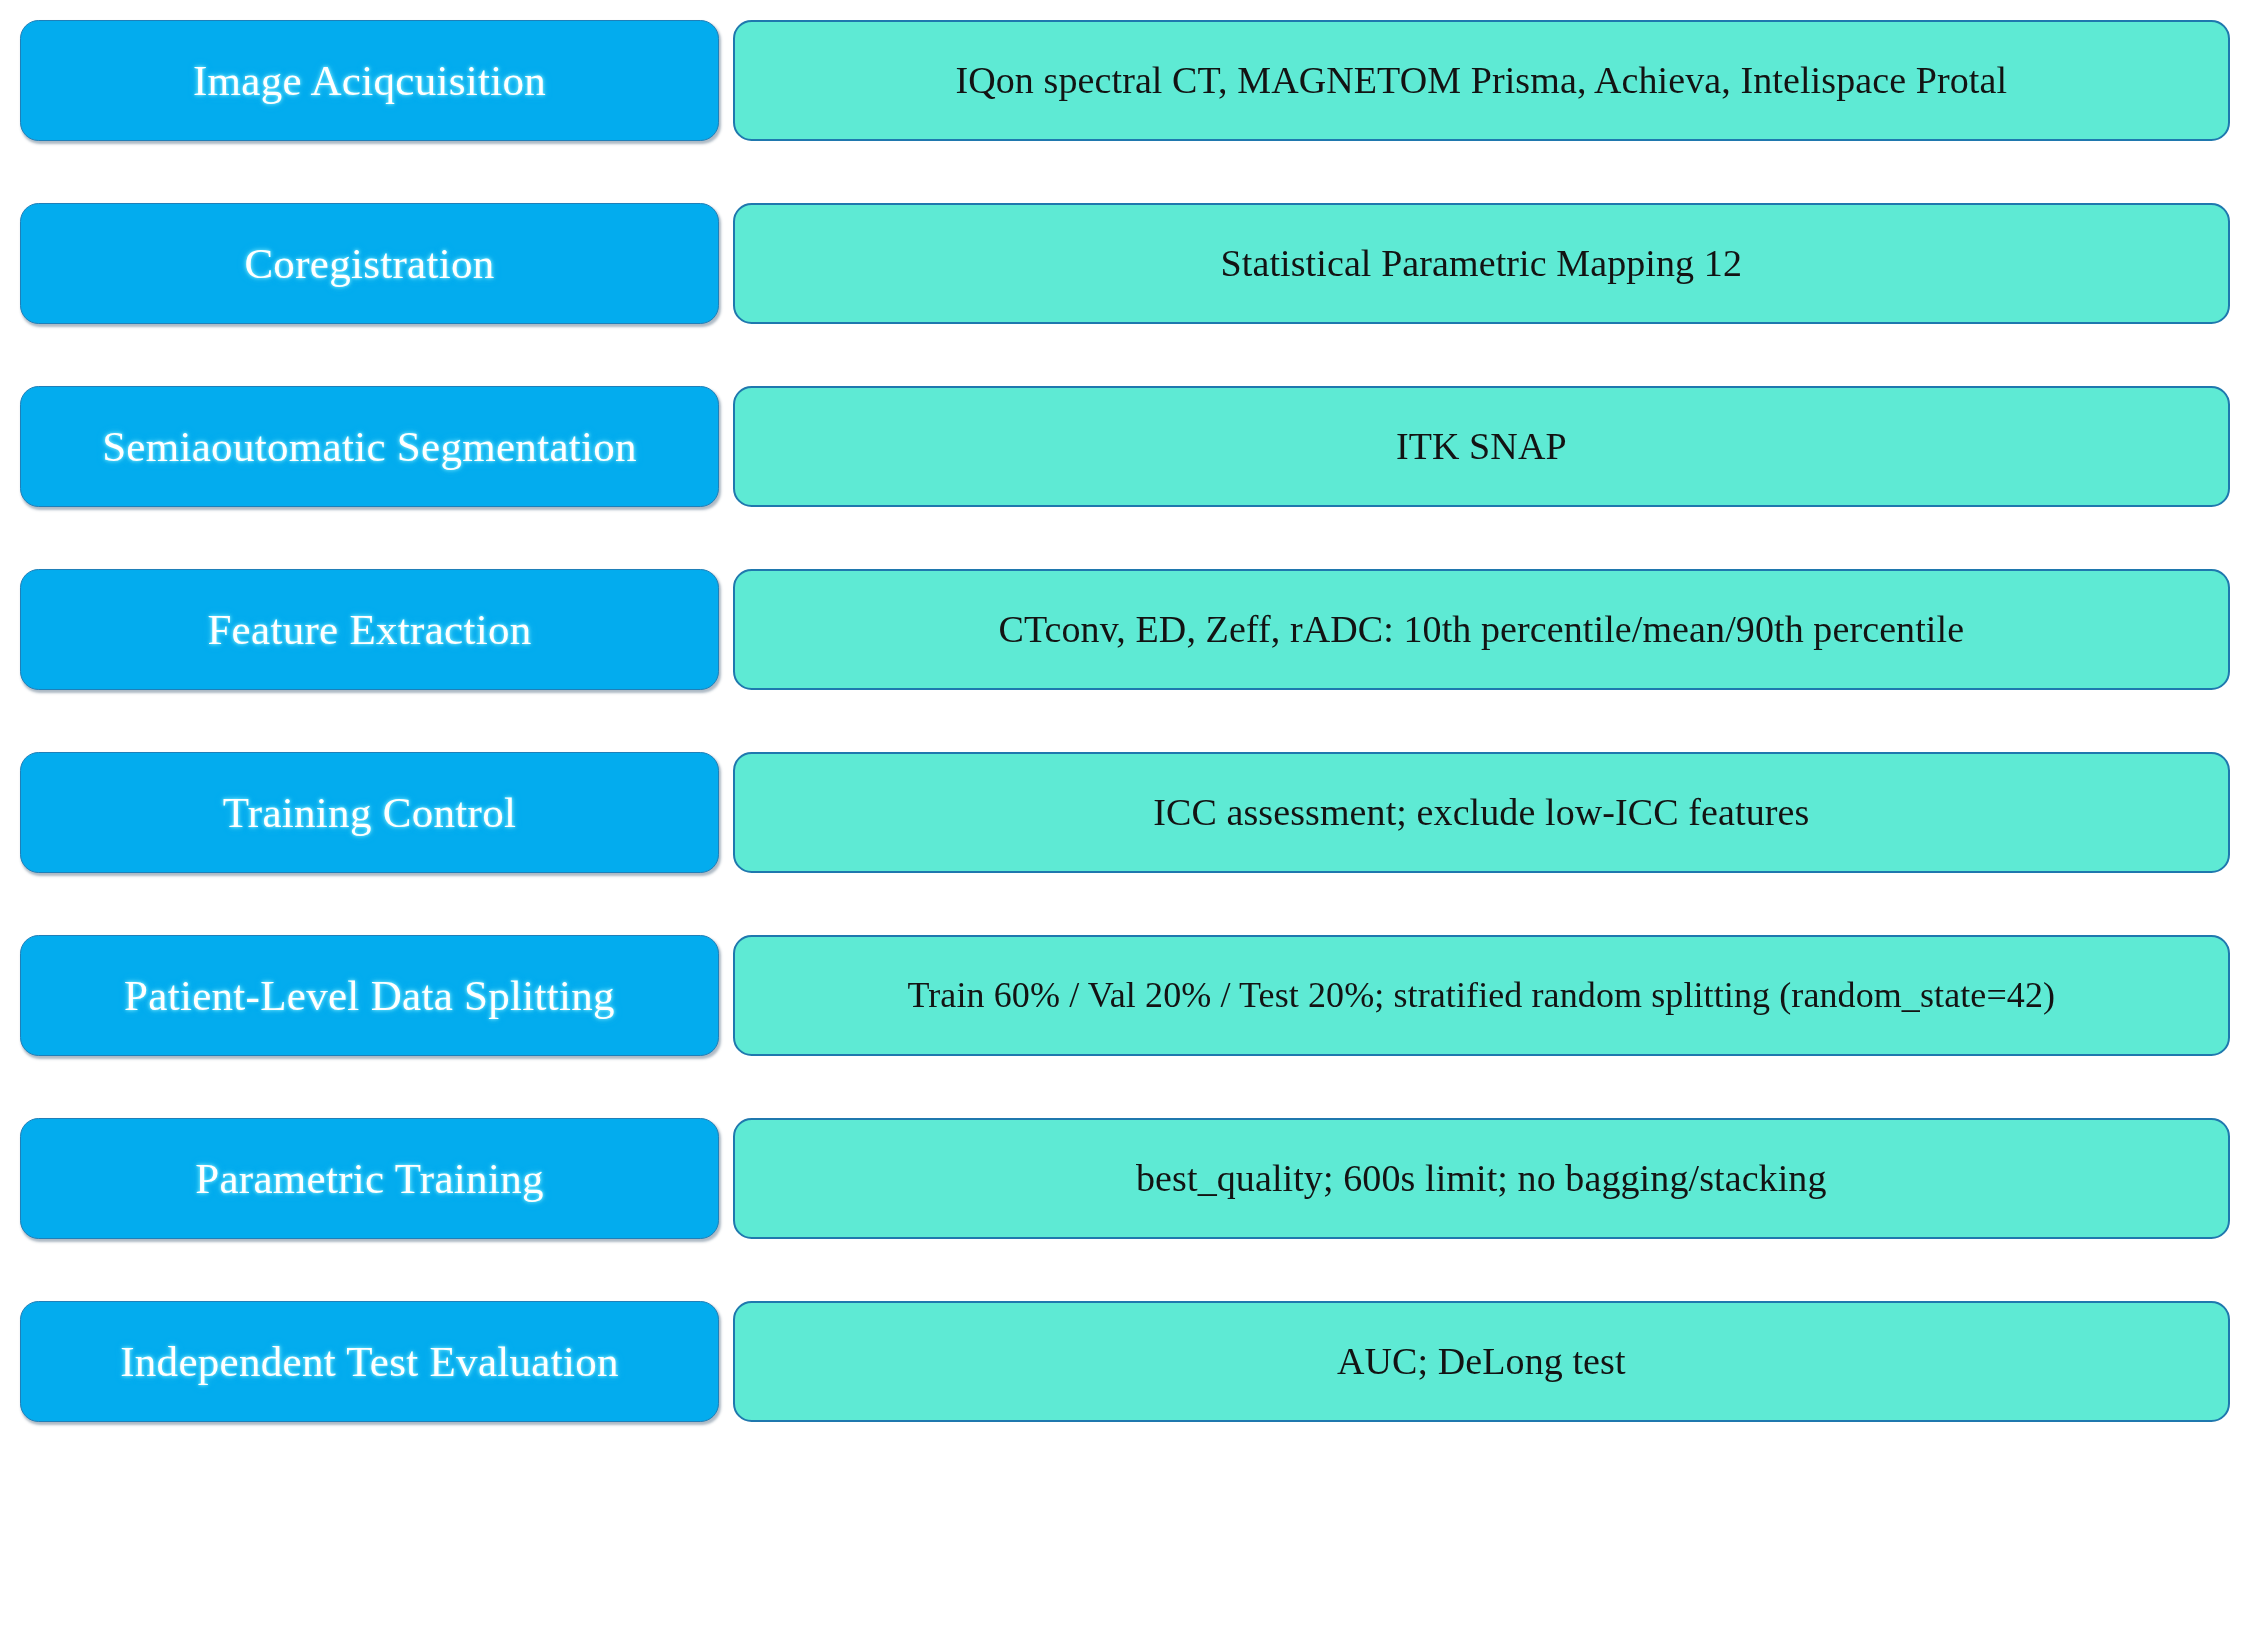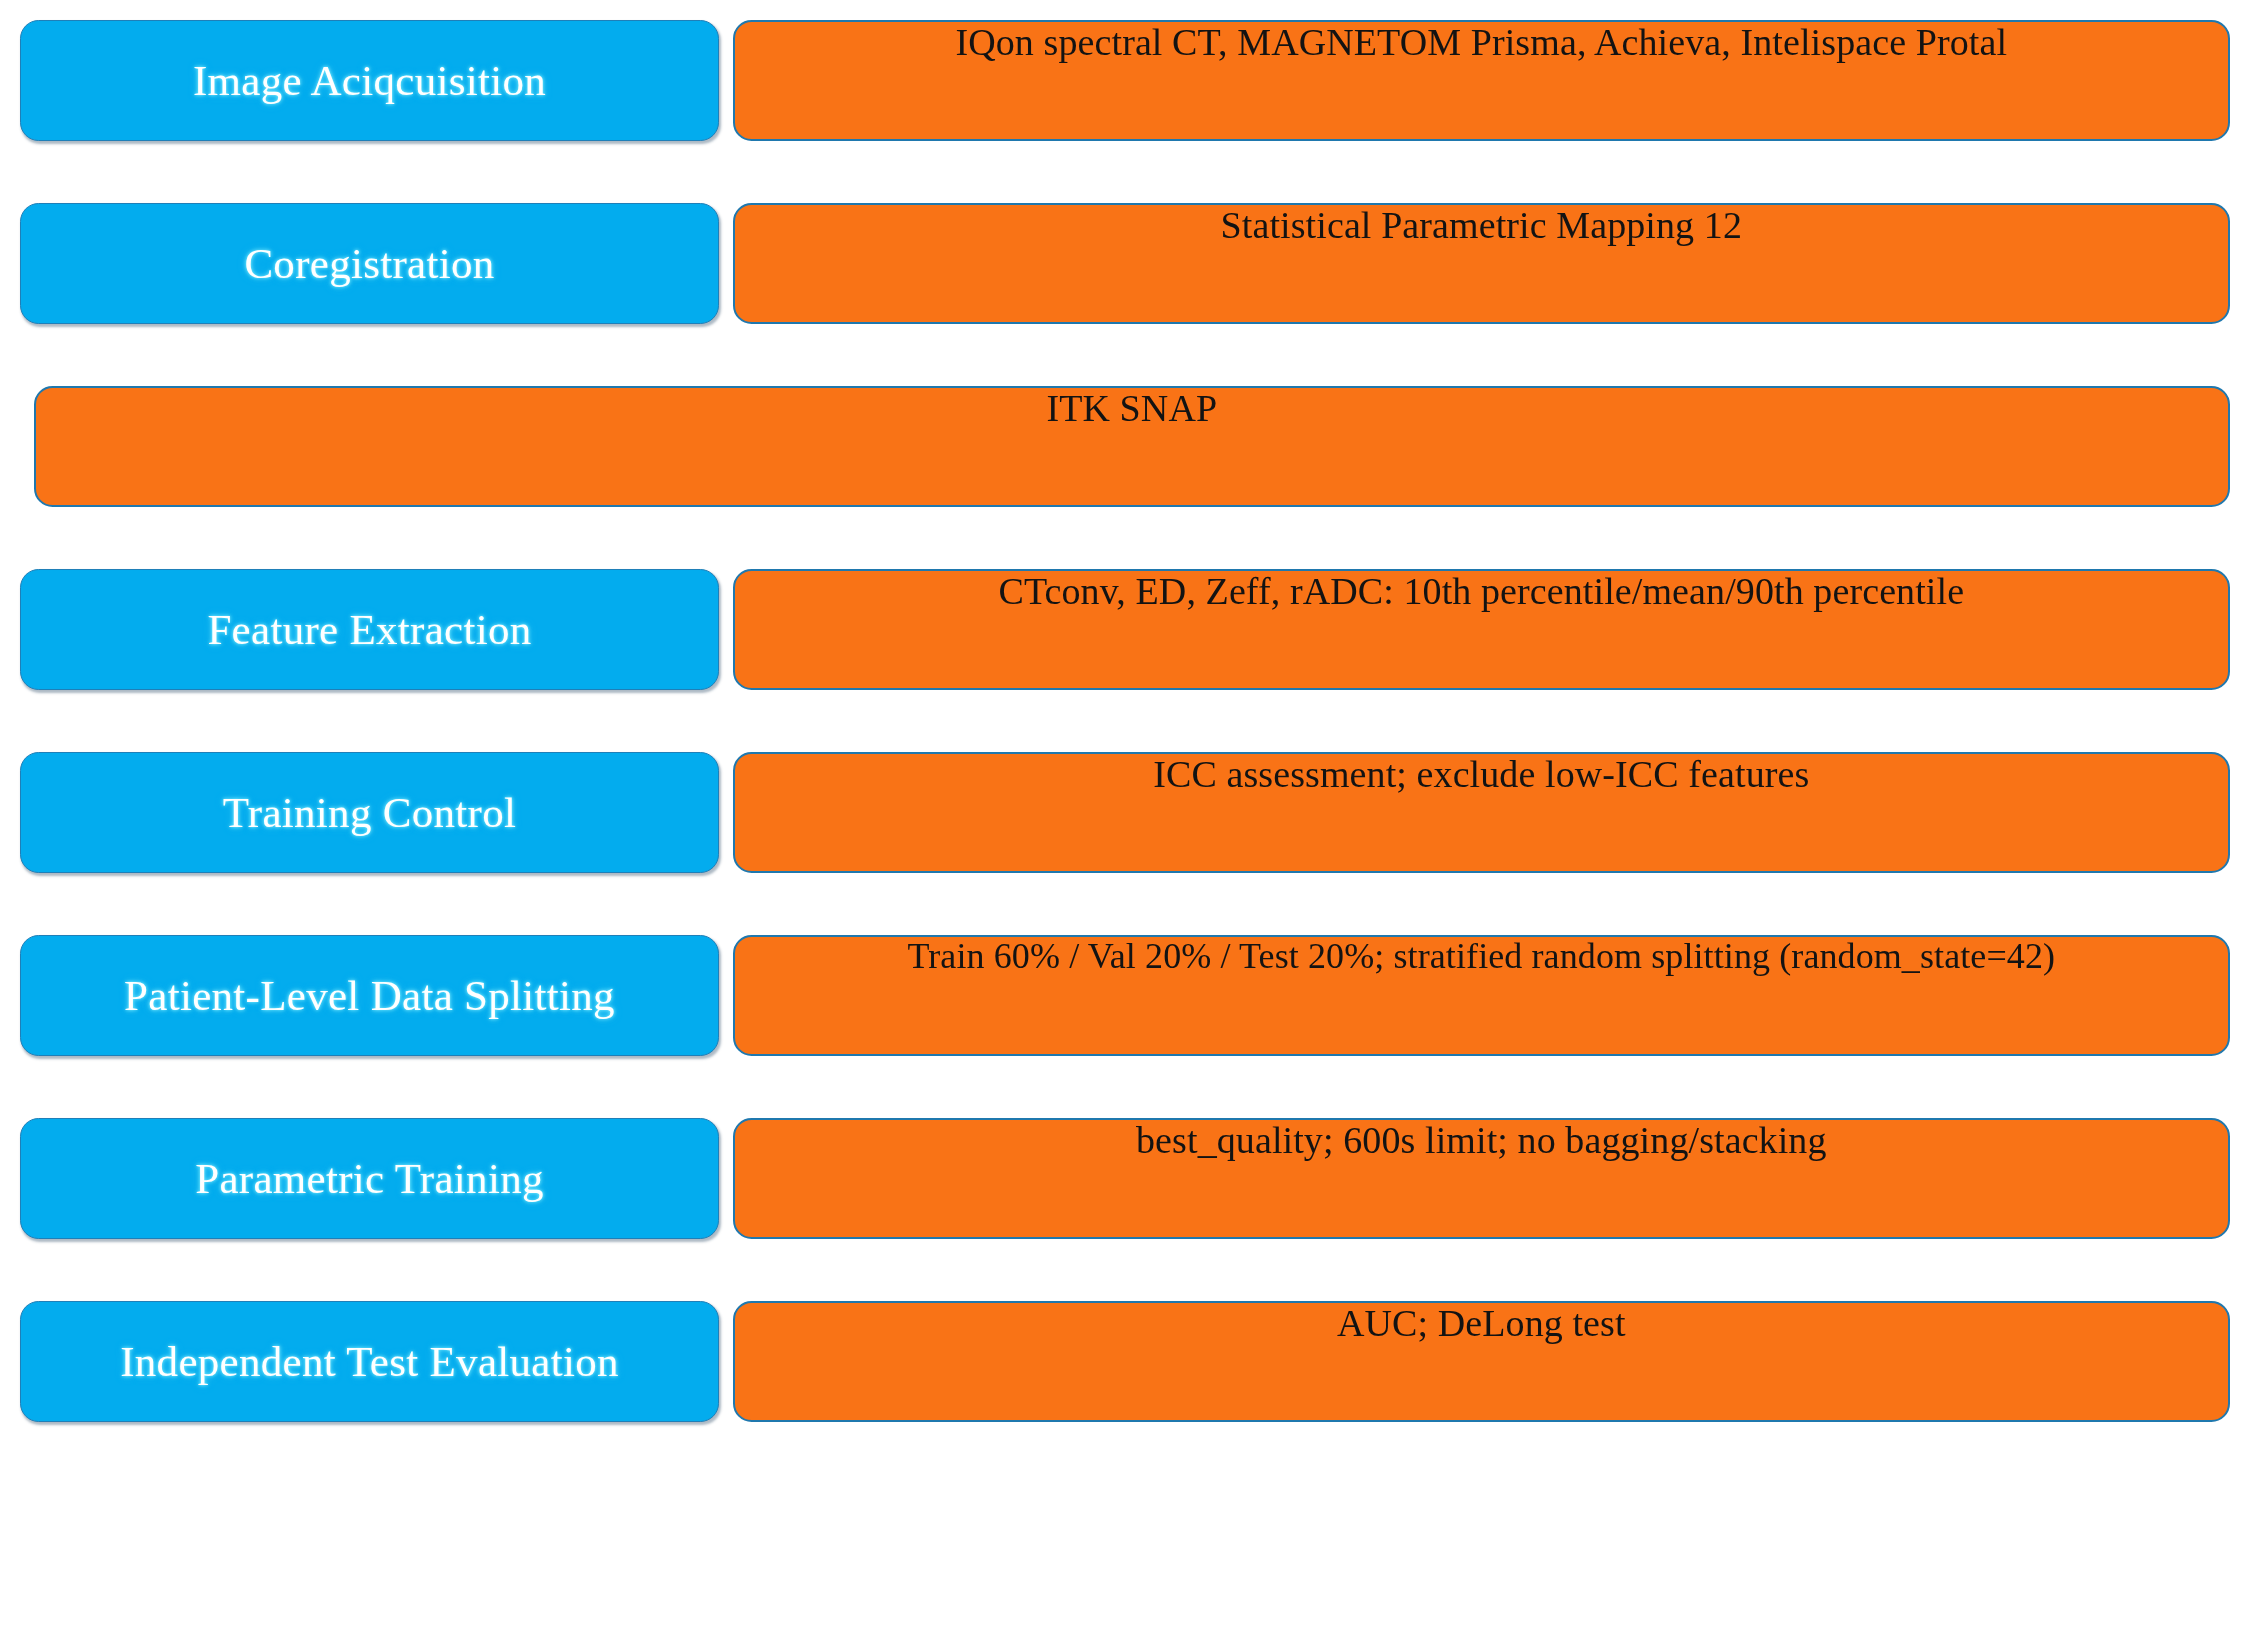"IQon spectral CT, MAGNETOM Prisma," .detail-box { align-items: flex-start -> center; background: #f97316 -> #5eead4 }
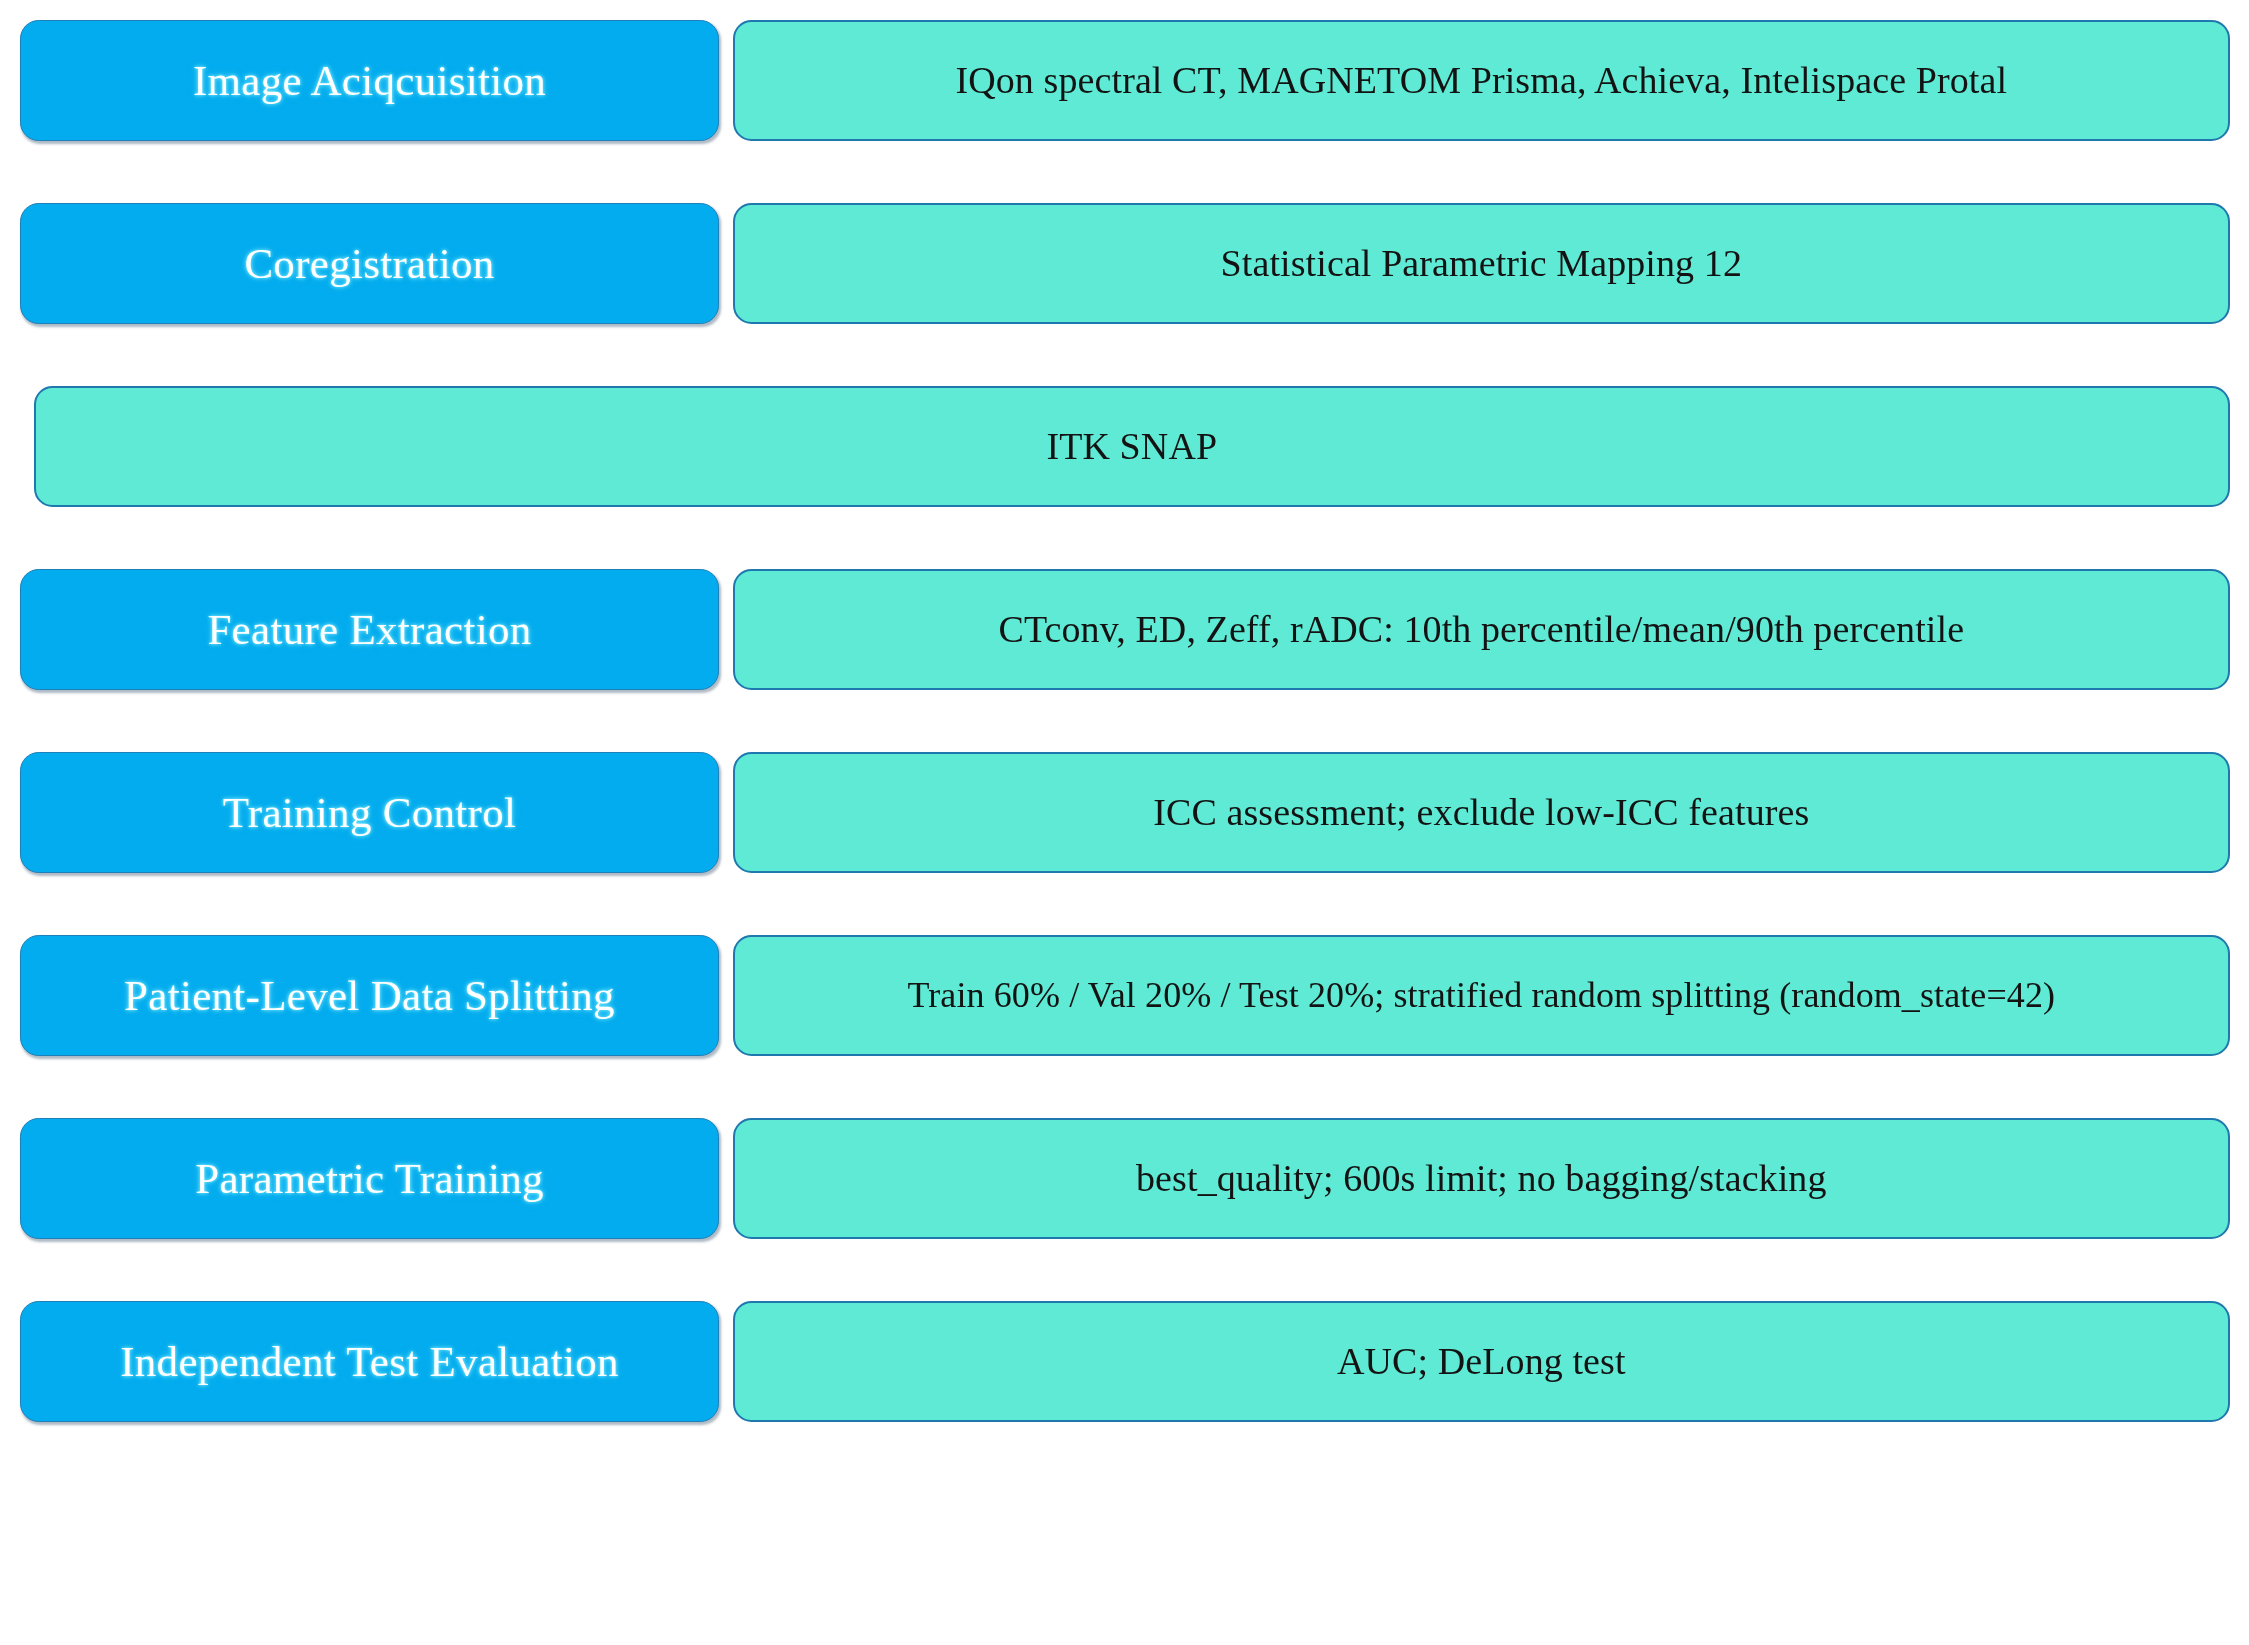"Semiaoutomatic Segmentation" div.stage-box { html: none -> <div> <span>Semiaoutomatic Segmentation</span> </div> }
